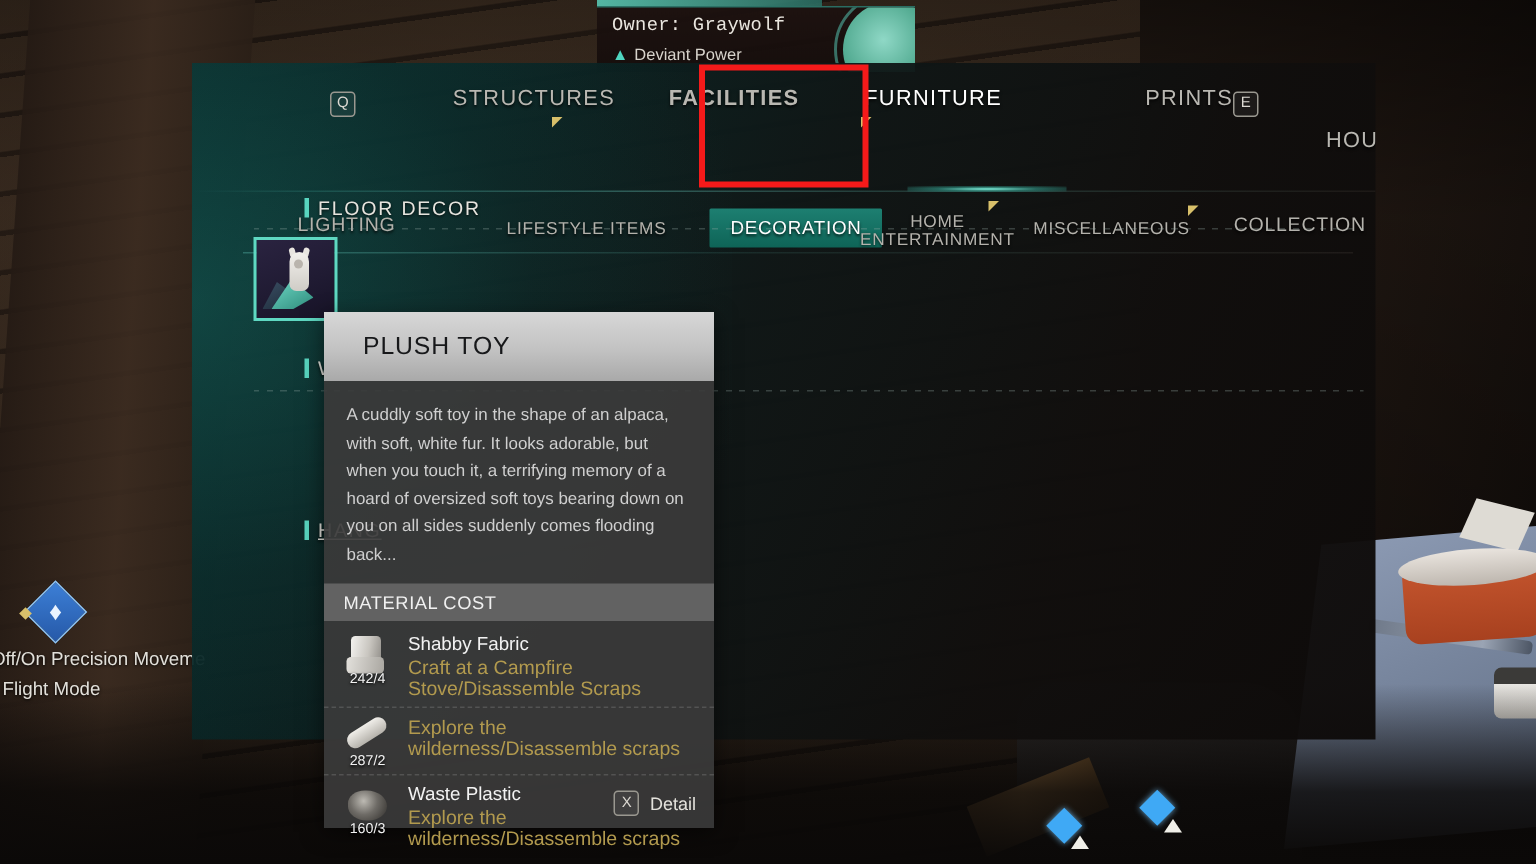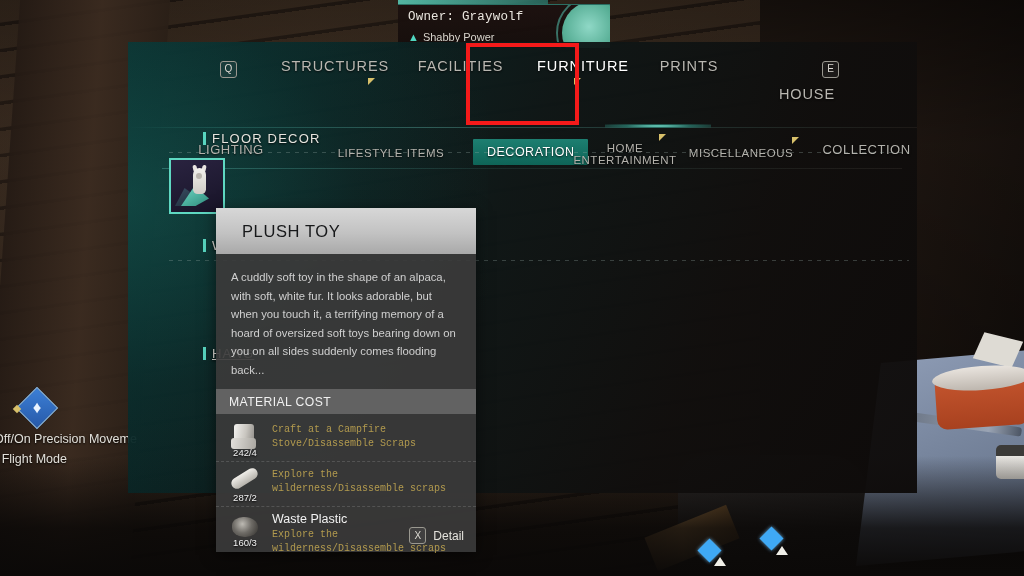"Shabby Power" span { text: Shabby -> Deviant }
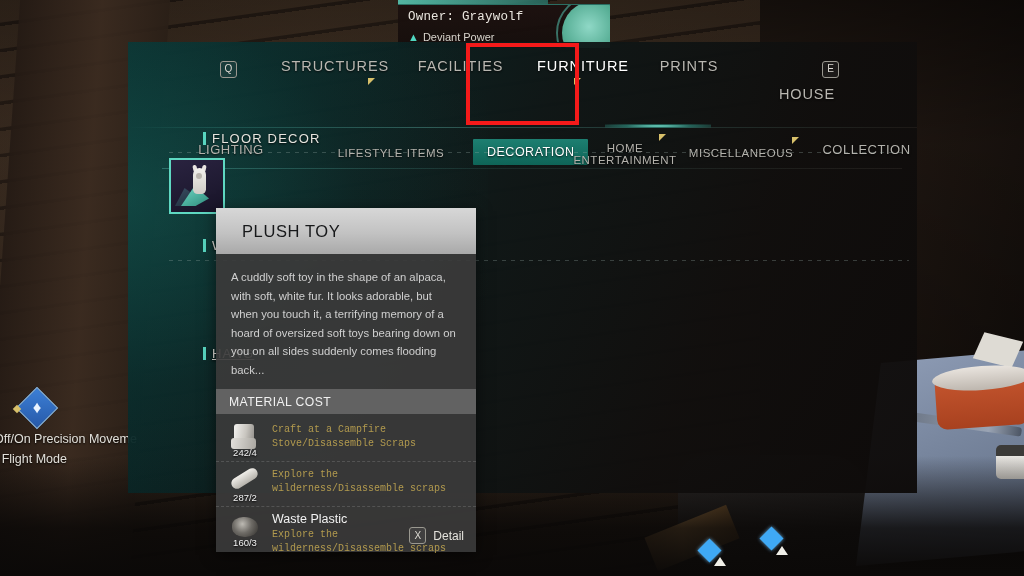"STRUCTURES" .tab { text-align: center -> right }
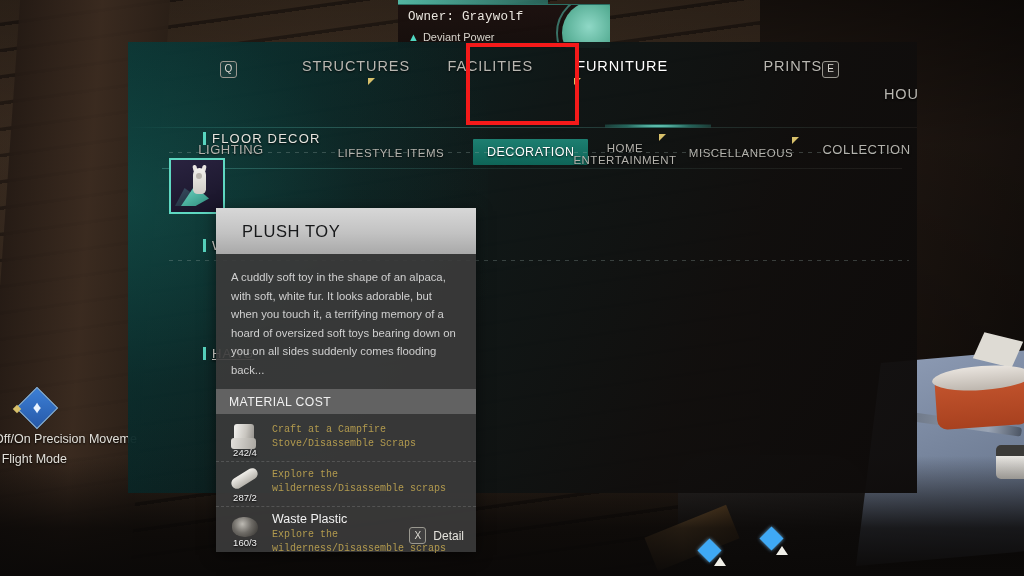"FACILITIES" div.tab { font-weight: none -> bold }
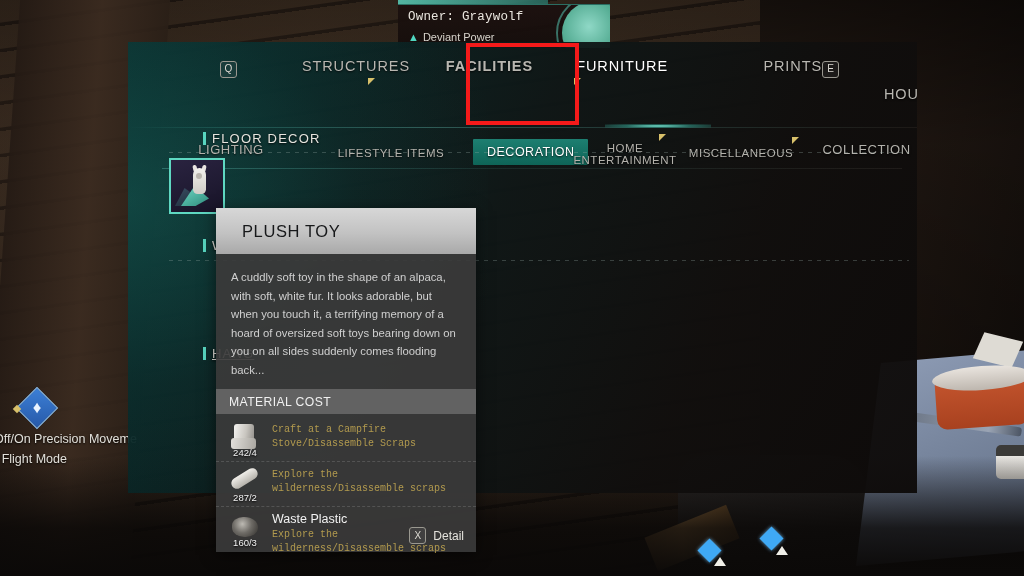"Shabby Fabric" div.mat-name { html: none -> <div>Shabby Fabric</div> }
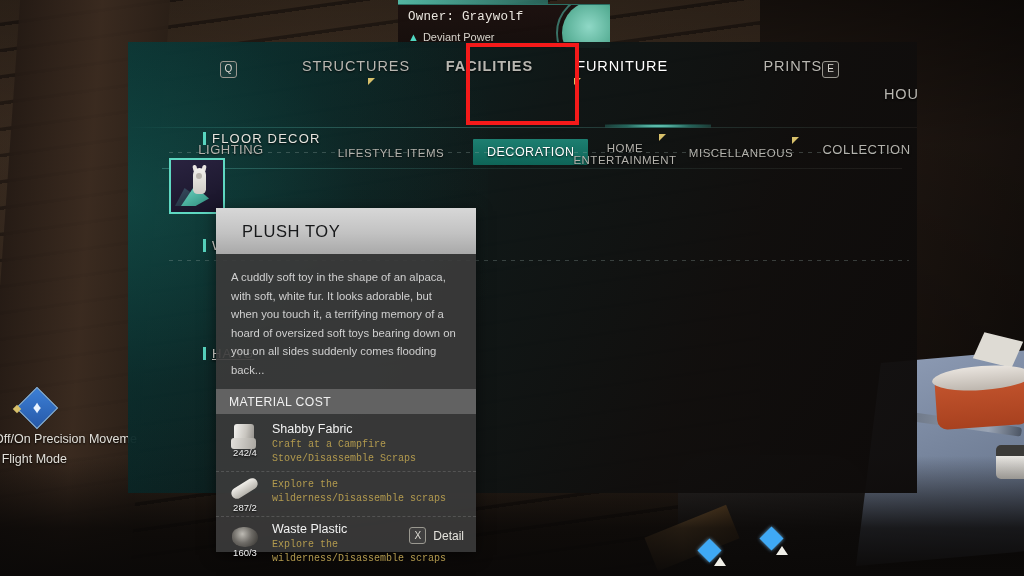"Craft at a Campfire Stove/Disassemble" .mat-src { font-family: Liberation Mono, monospace -> none; font-size: 10px -> 13px }
